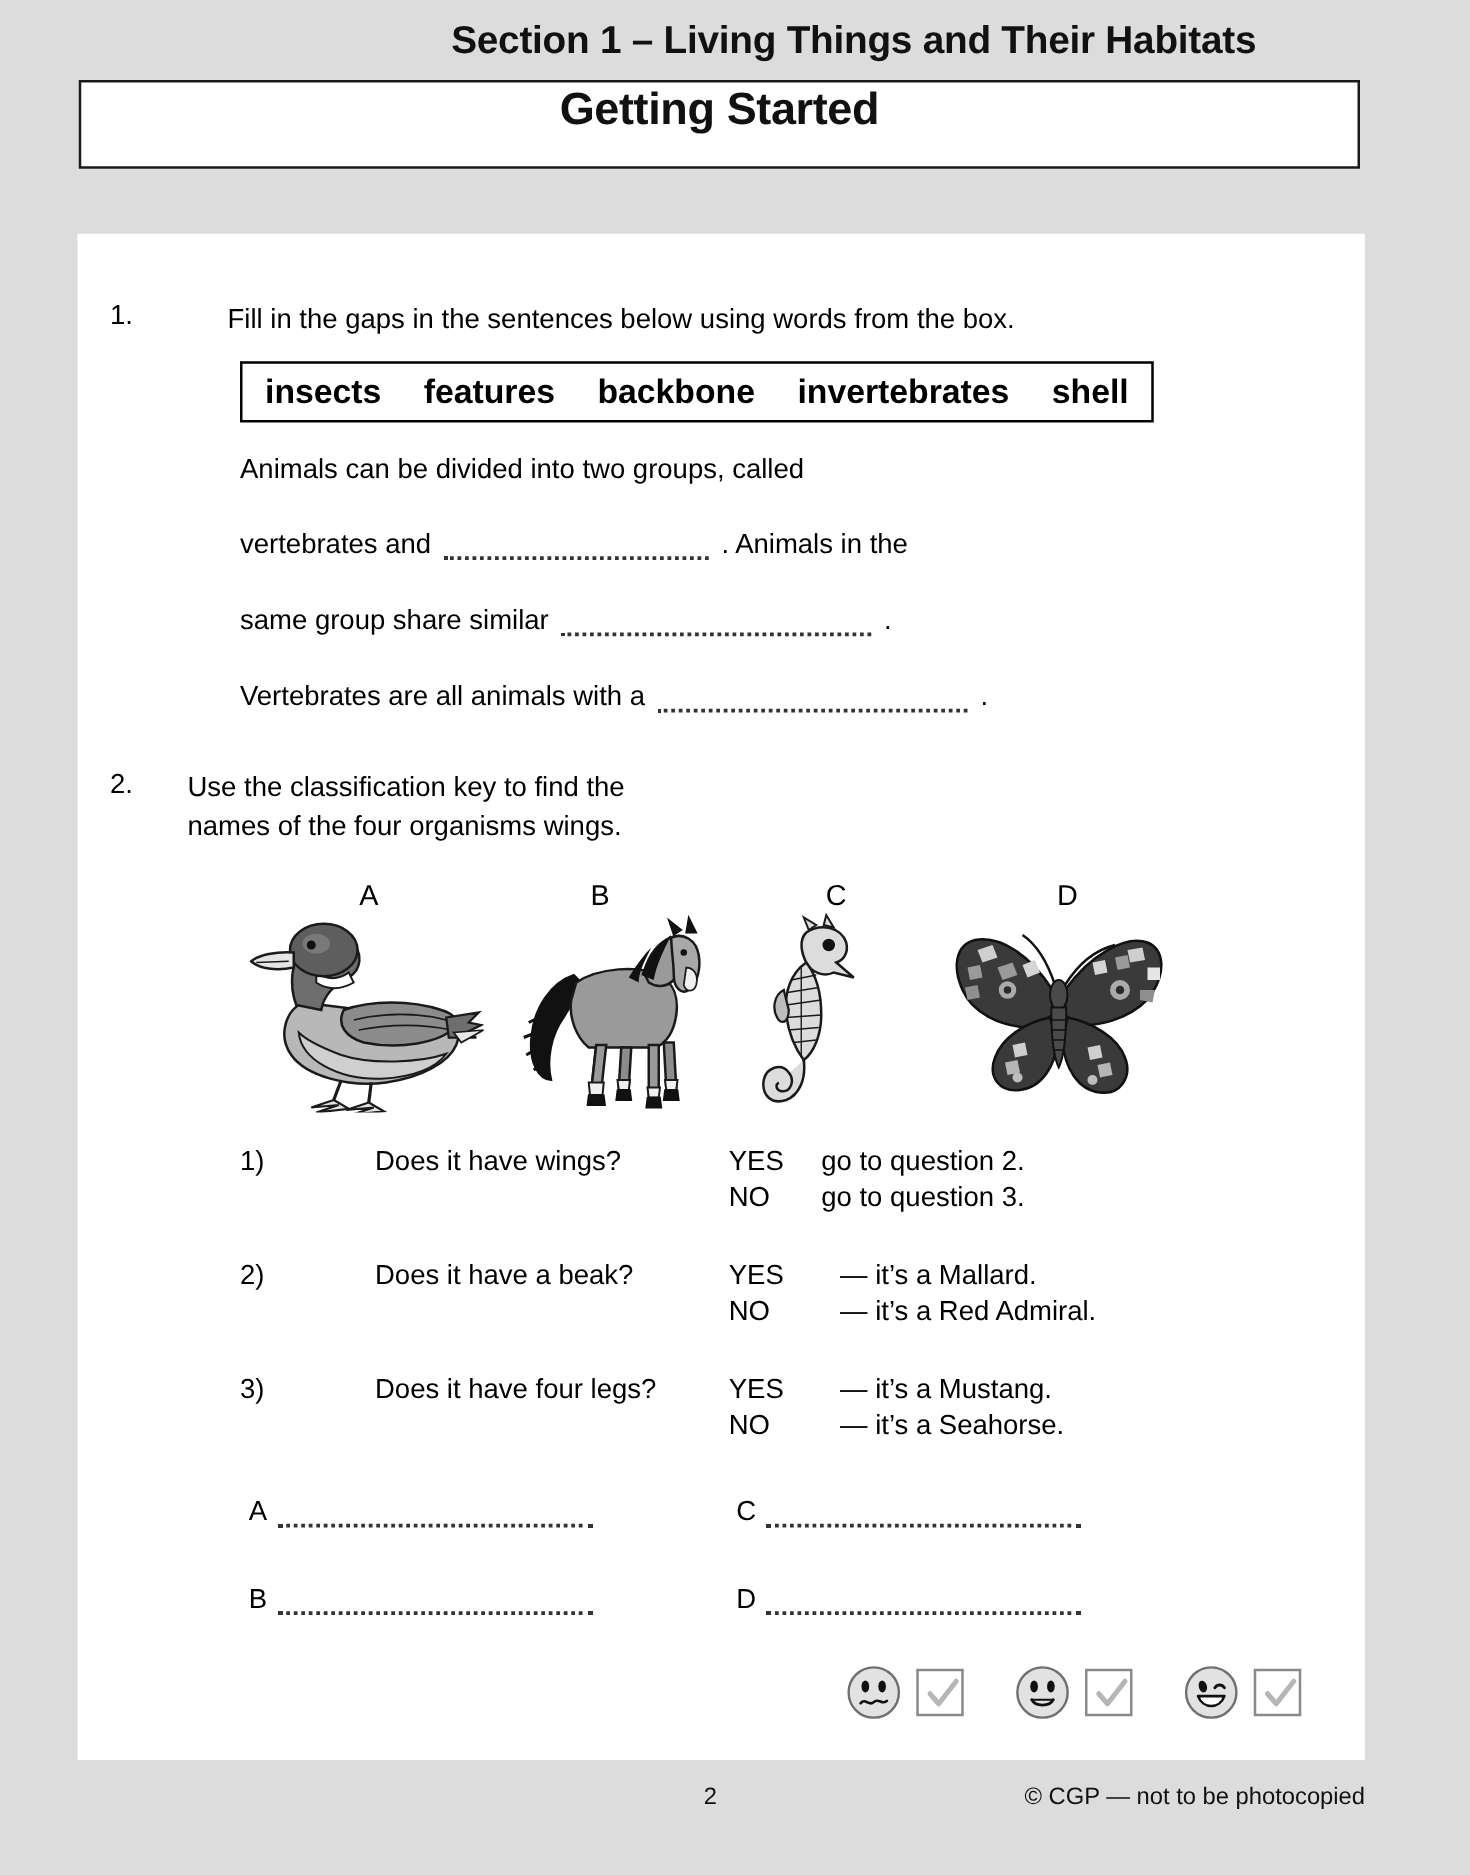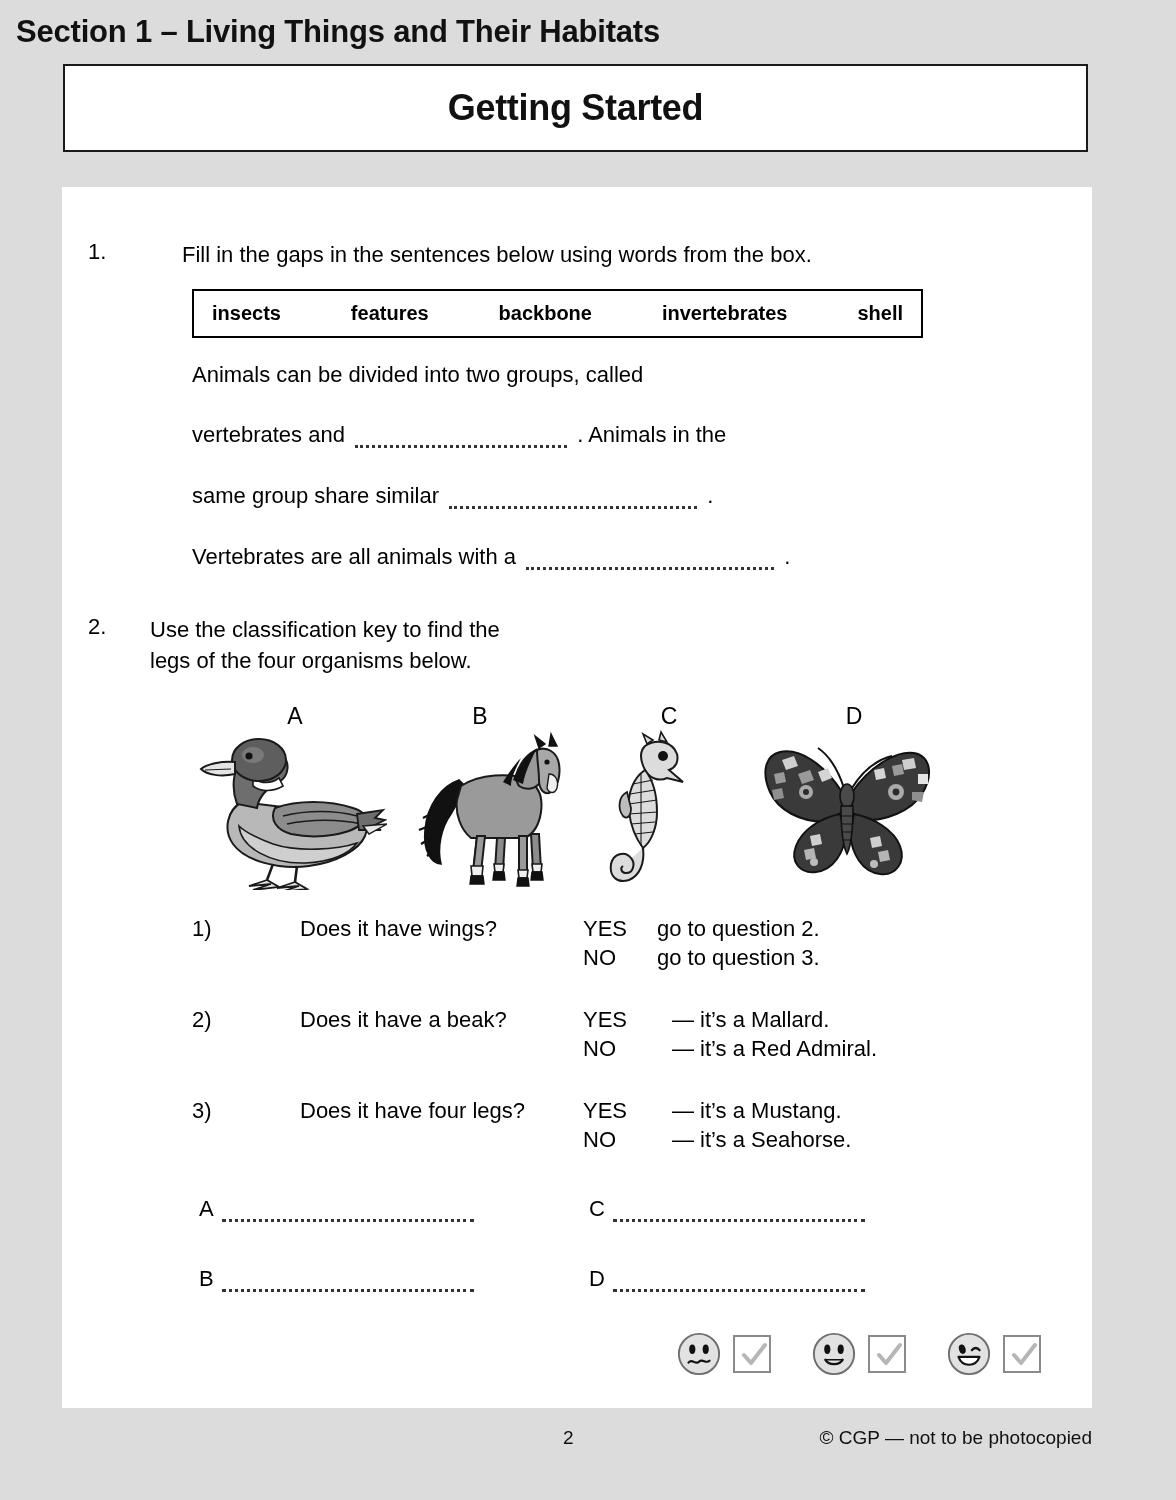"Section 1 – Living Things" .section-heading { padding-left: 16px -> none; text-align: left -> right }
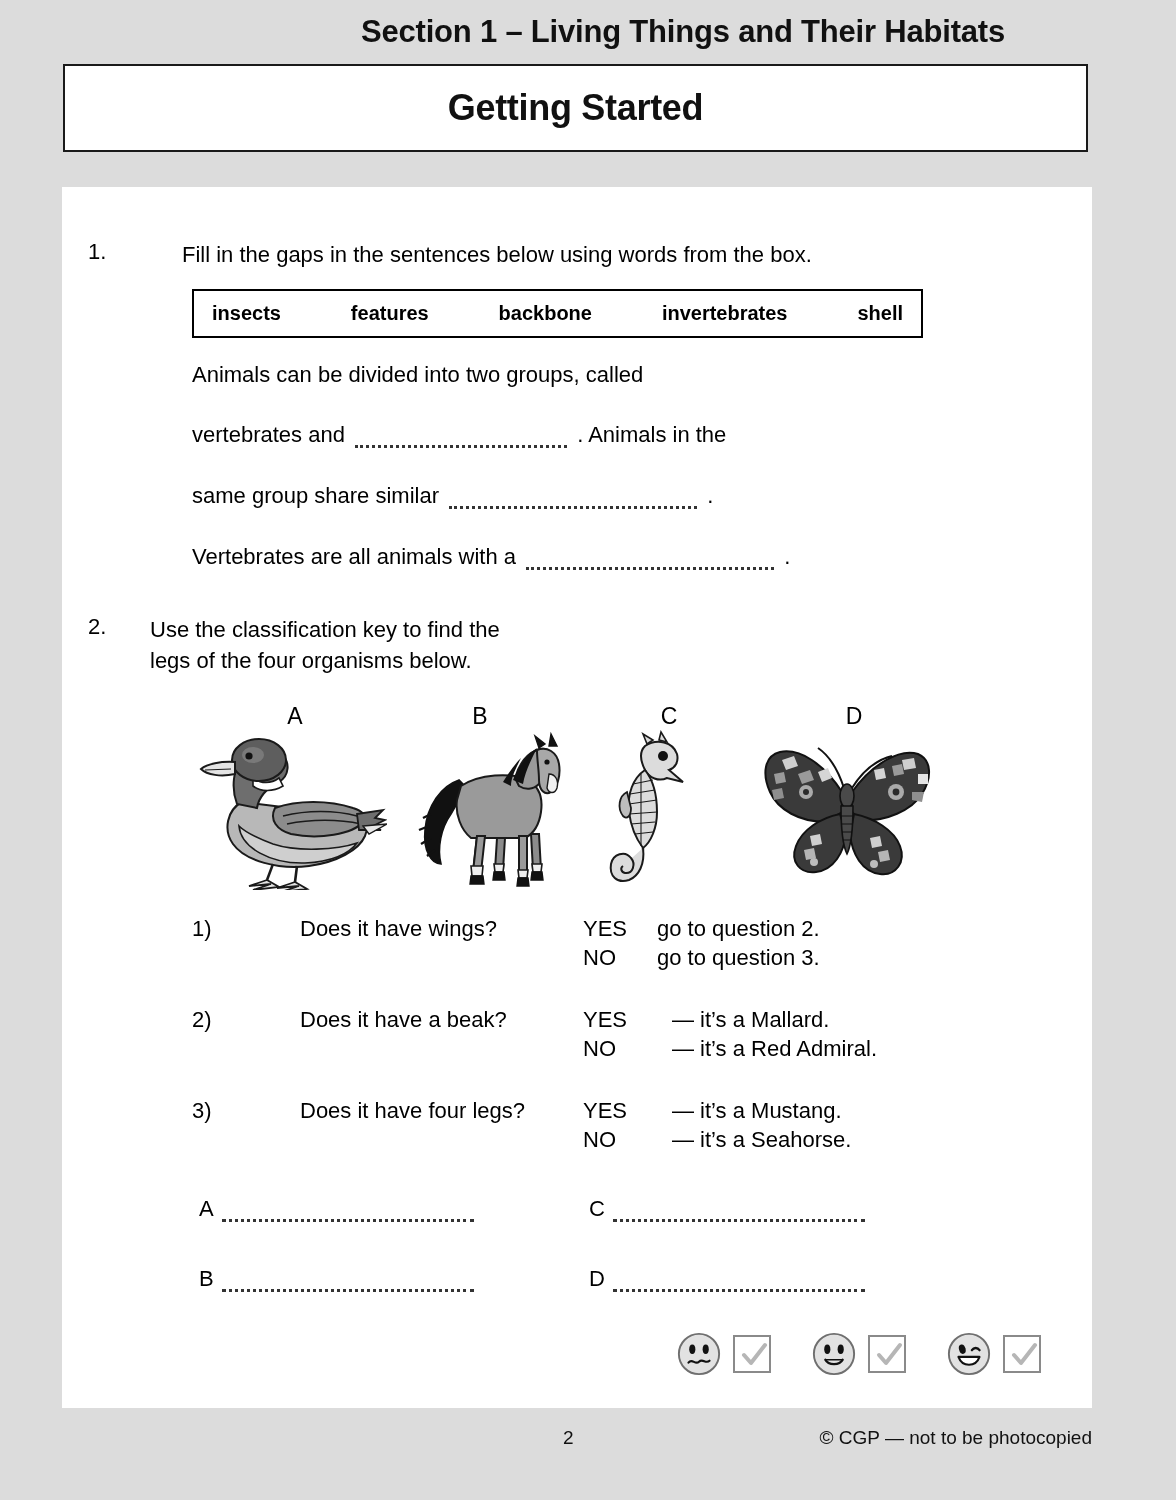"Getting Started" .title-box { align-items: center -> flex-start; height: 88px -> 71px }
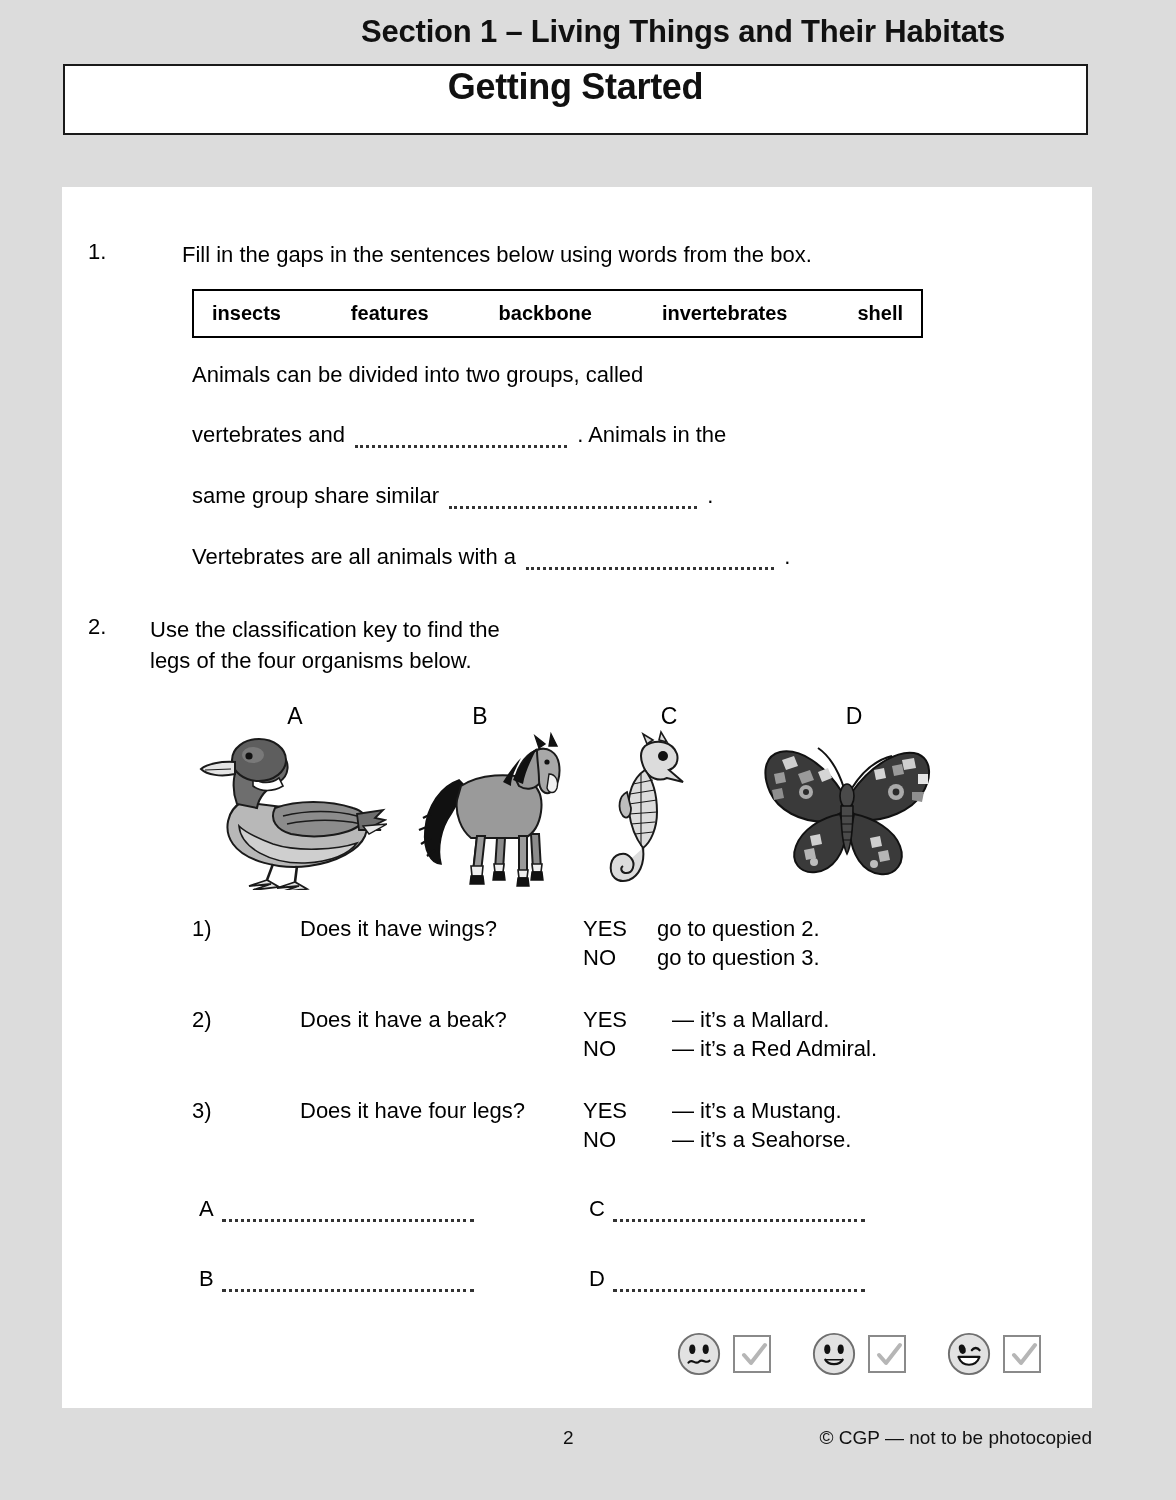"insects" .word-box .word { font-size: 20px -> 27px }
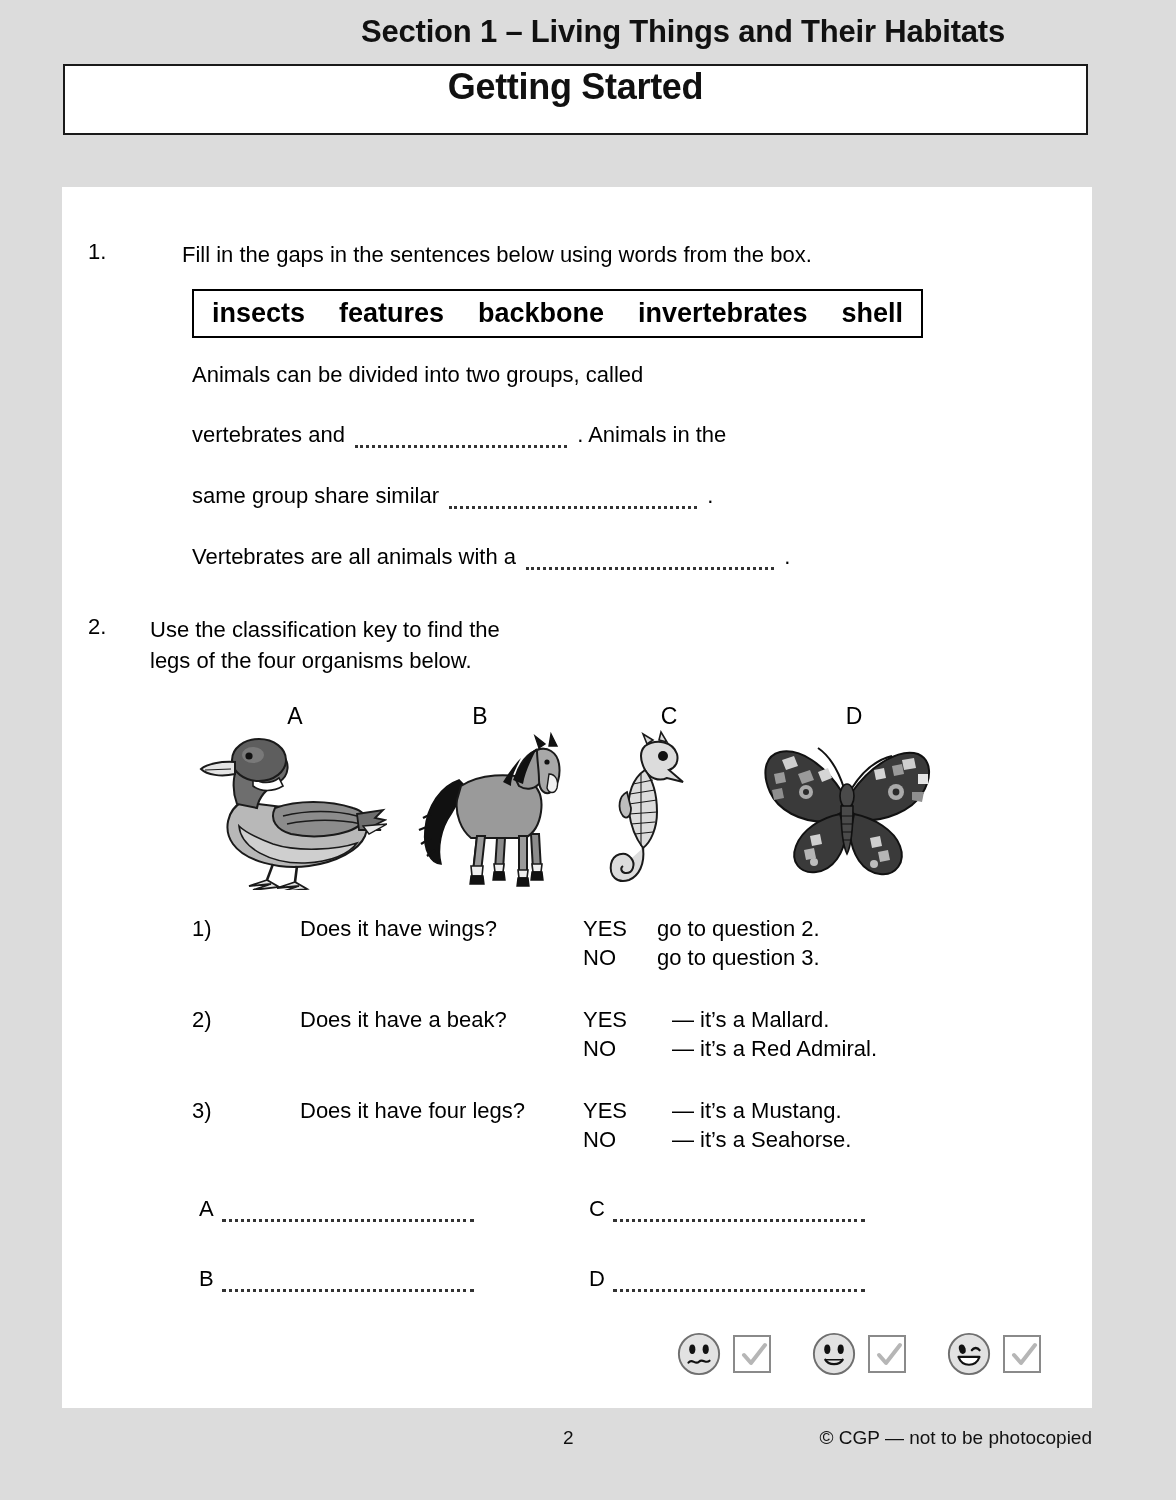"legs of the four organisms" div.qtext { text: legs of the four organisms below -> names of the four organisms wings }
